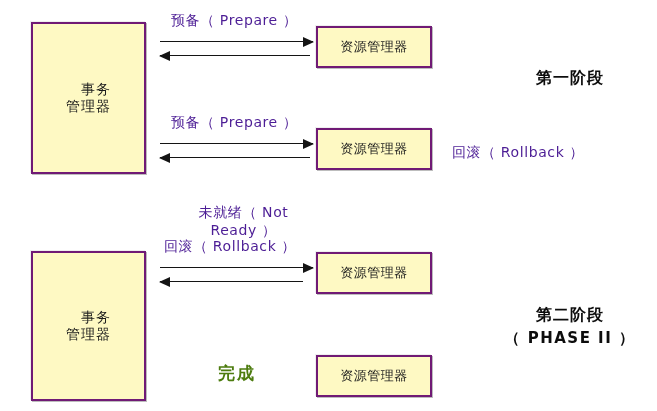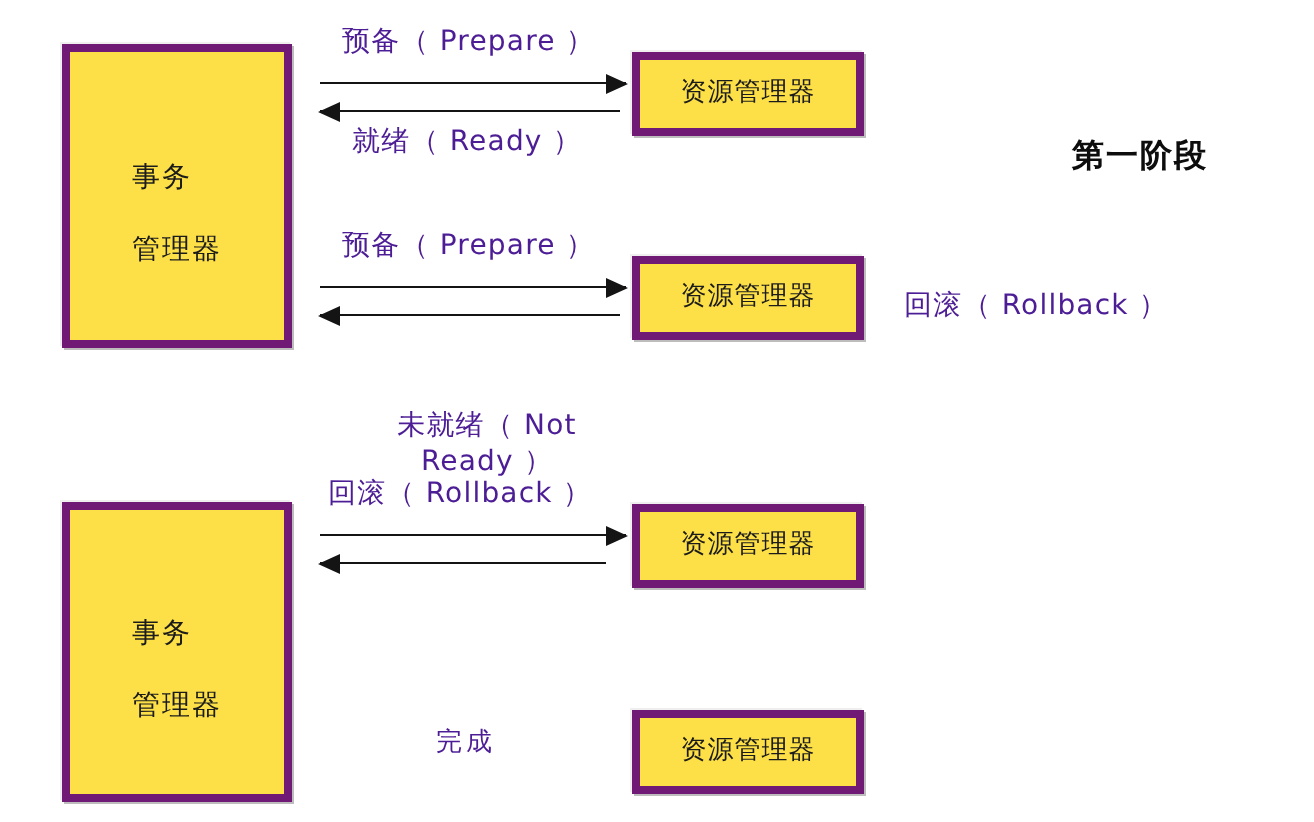"资源管理器" .box { background: #fde047 -> #fef9c3; border: 4px solid #701a75 -> 2px solid #701a75; text-align: left -> right }
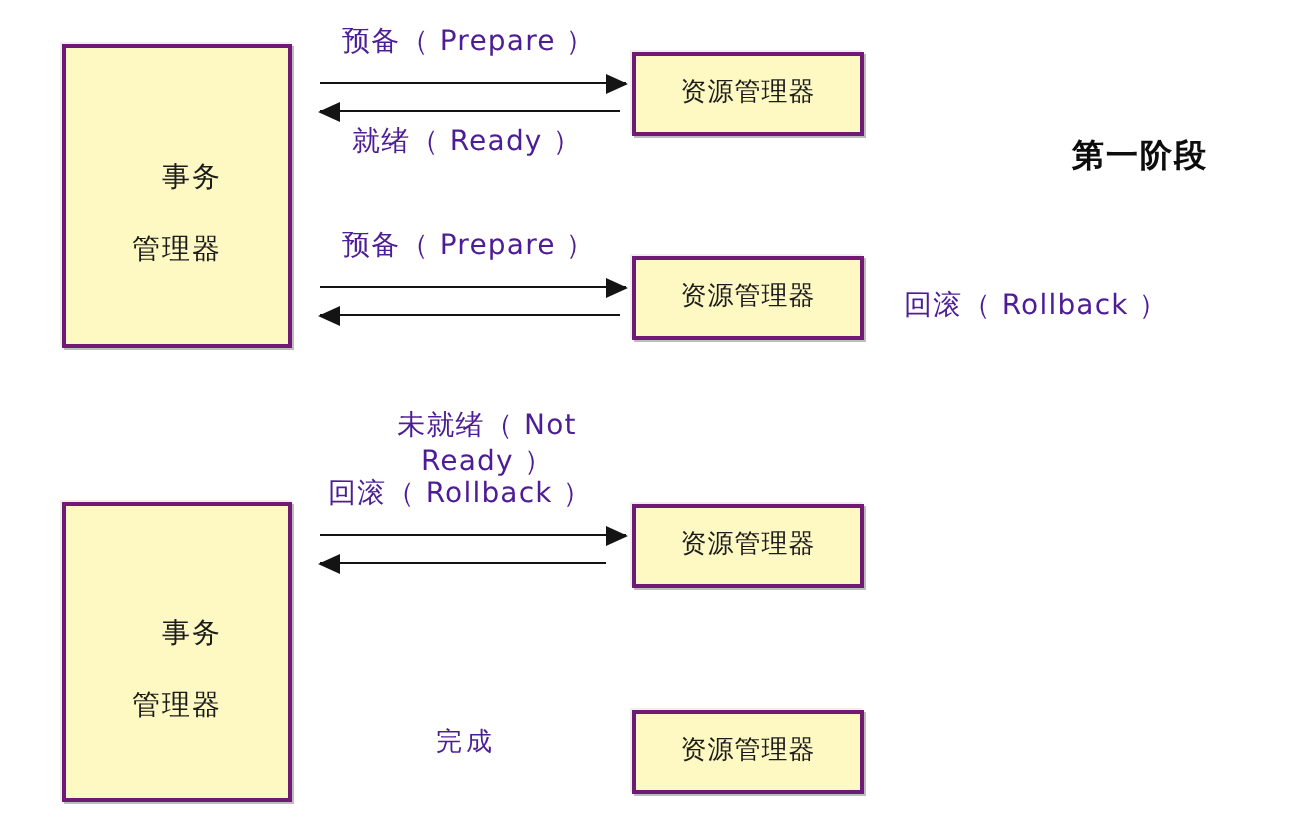"就绪（ Ready ）" div.lbl { html: <div>就绪（ Ready ）</div> -> none }
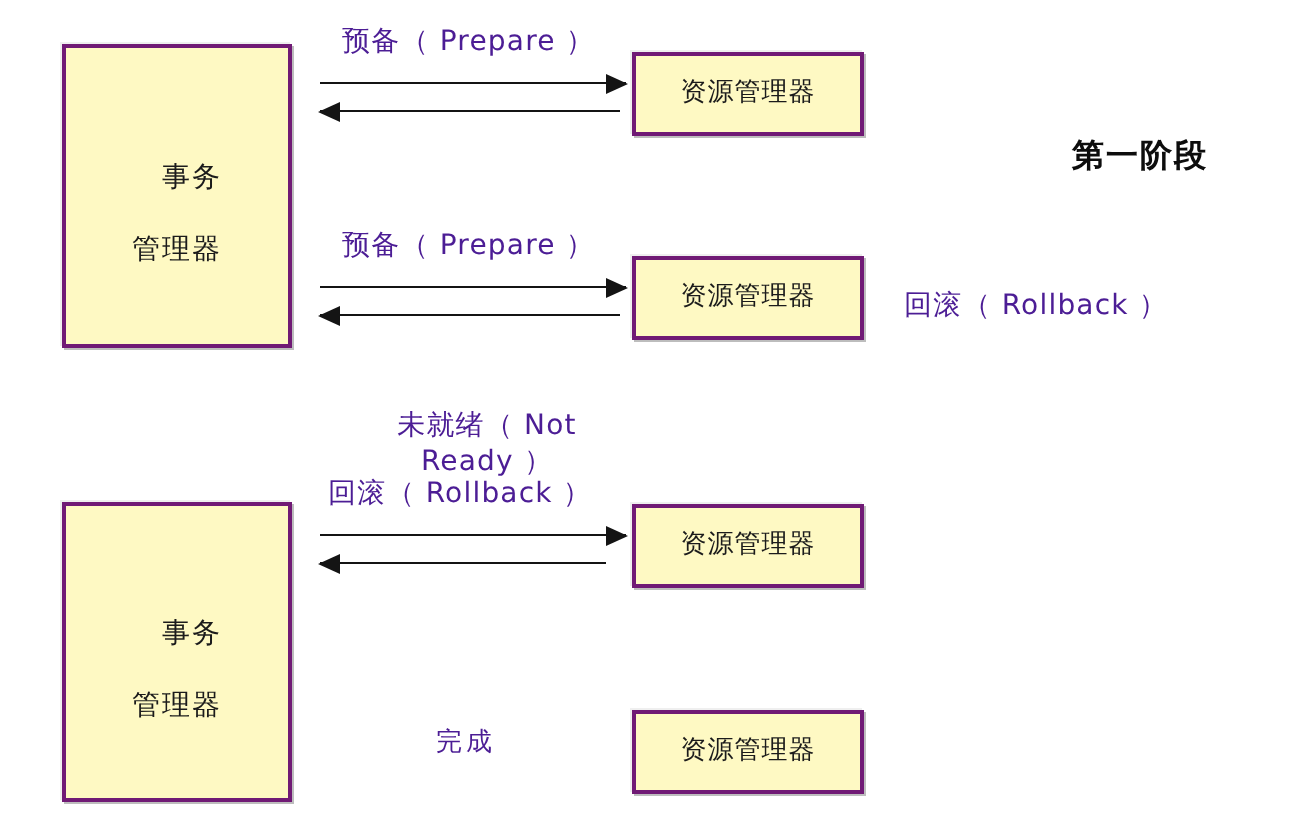"事务" .box .lines span { margin-top: 19px -> none }
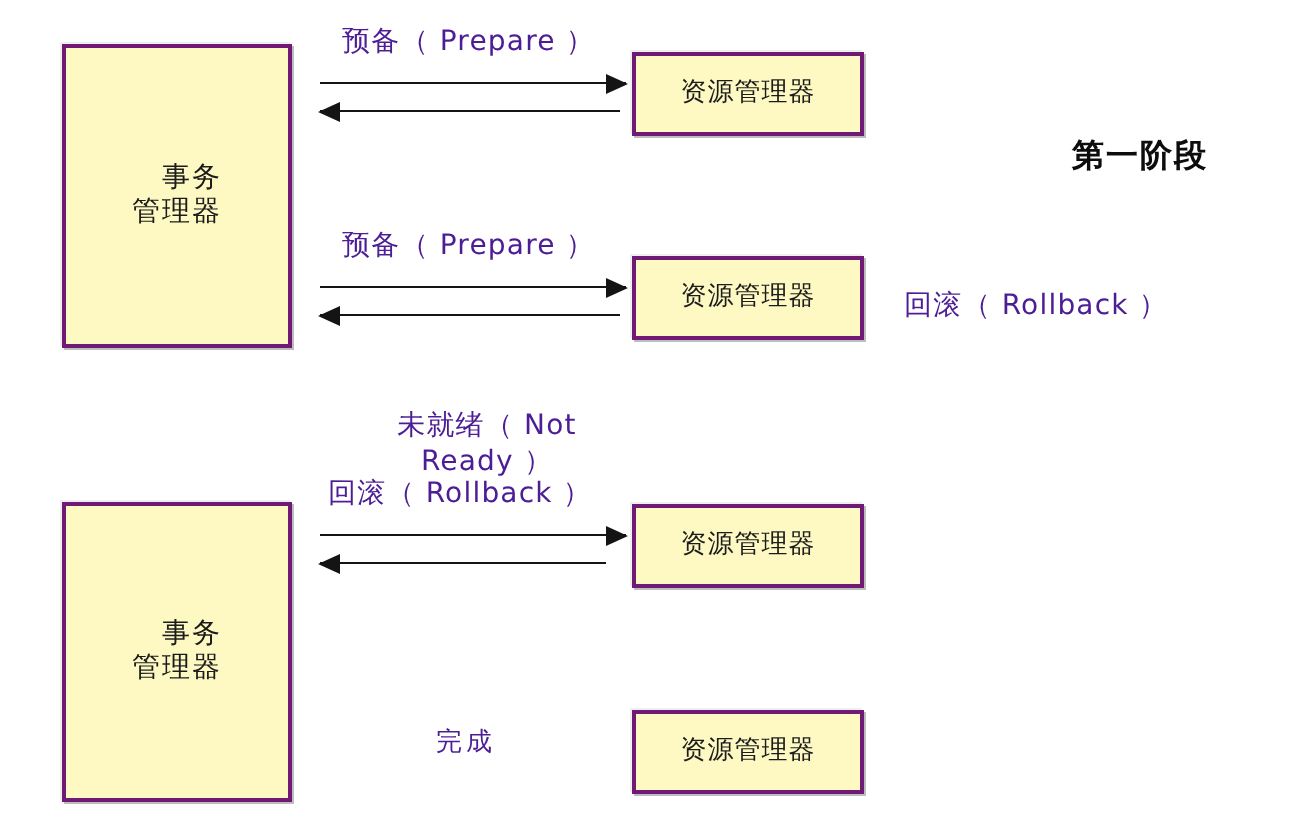"第二阶段" div.phase { html: none -> <div> <span>第二阶段</span> <span>（ PHASE II ）</span> </div> }
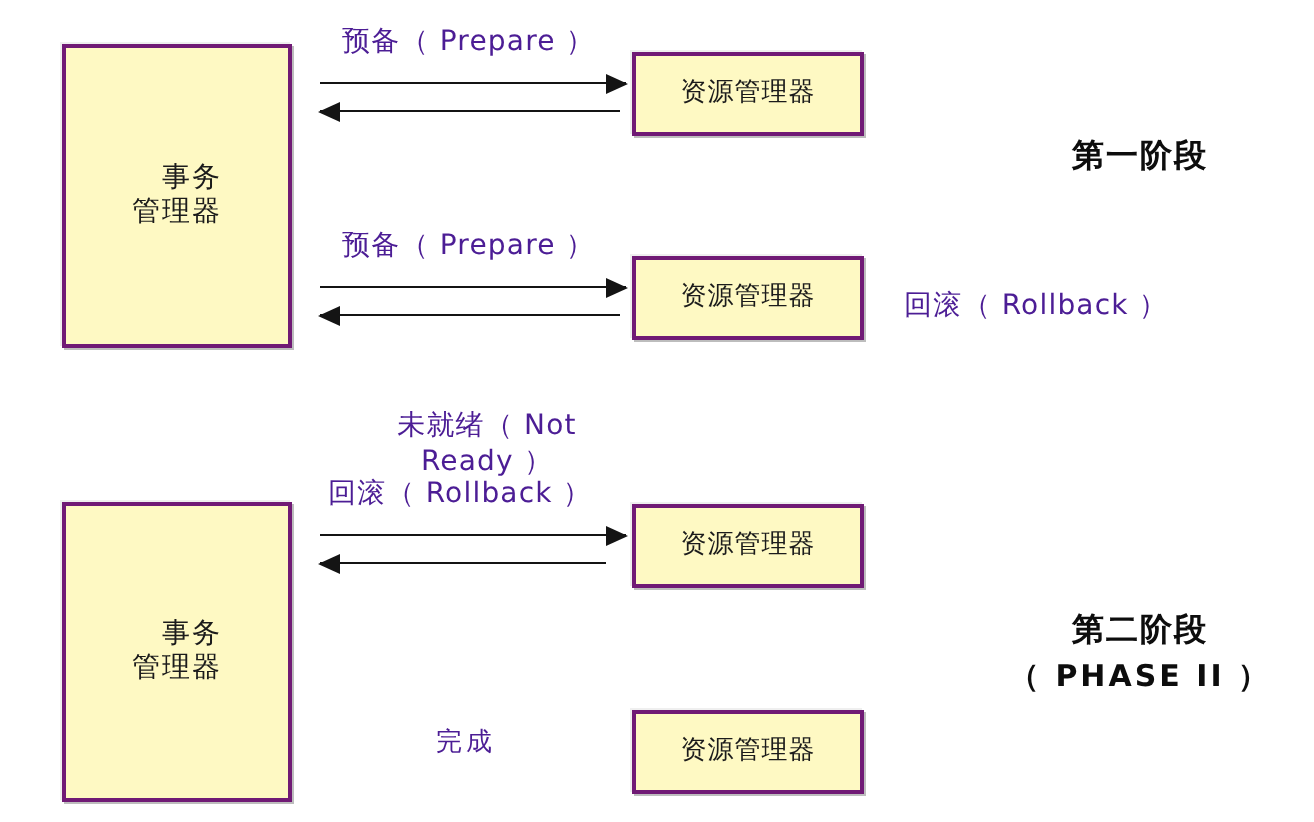"完成" .done { color: #4c1d95 -> #4d7c0f; font-size: 13px -> 17px; font-weight: normal -> bold }
